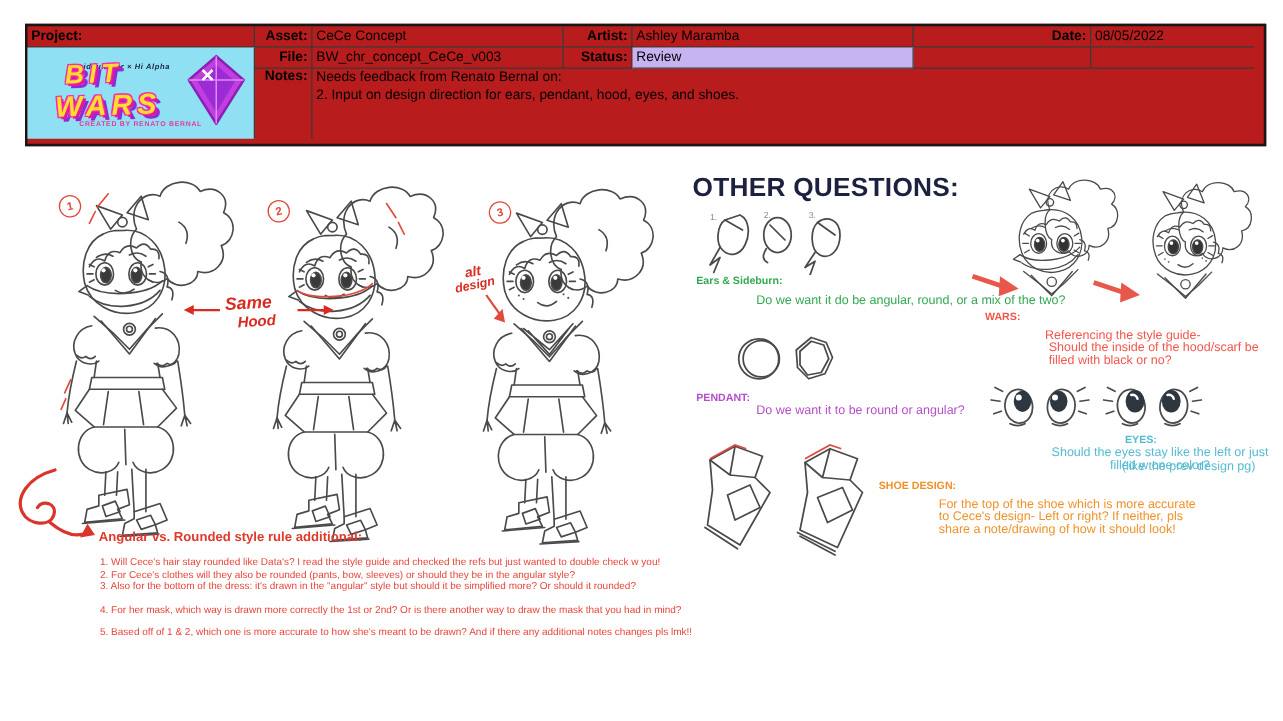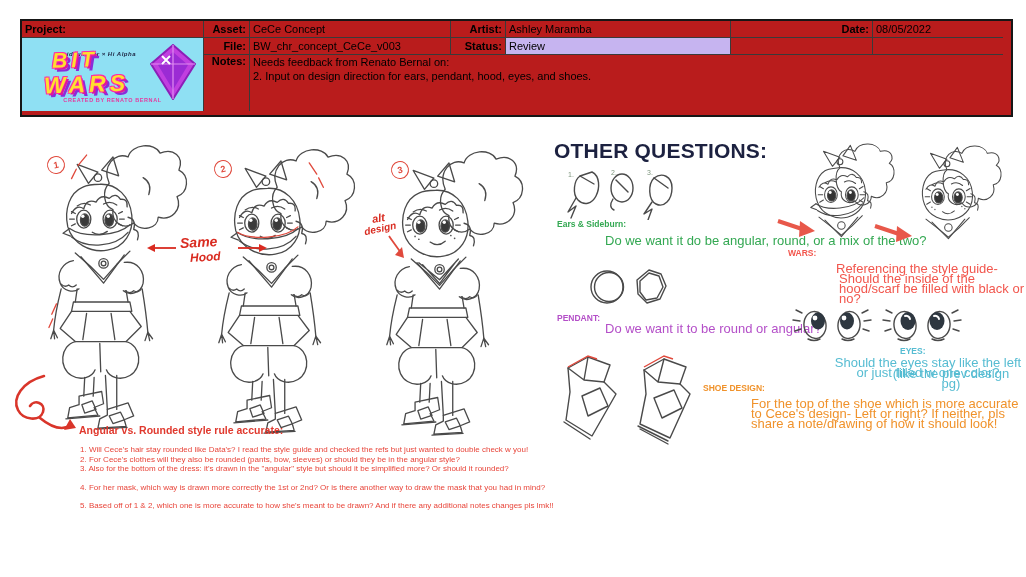"Do we want it do" .sec-body { font-size: 13px -> 10px }
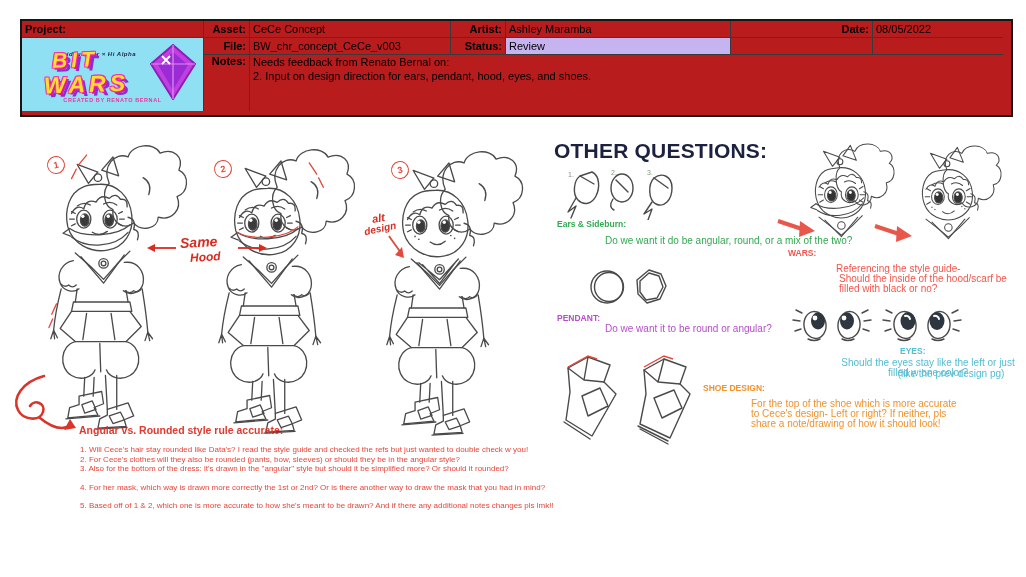"Angular vs. Rounded style rule" div.abs { text: accurate -> additional }
